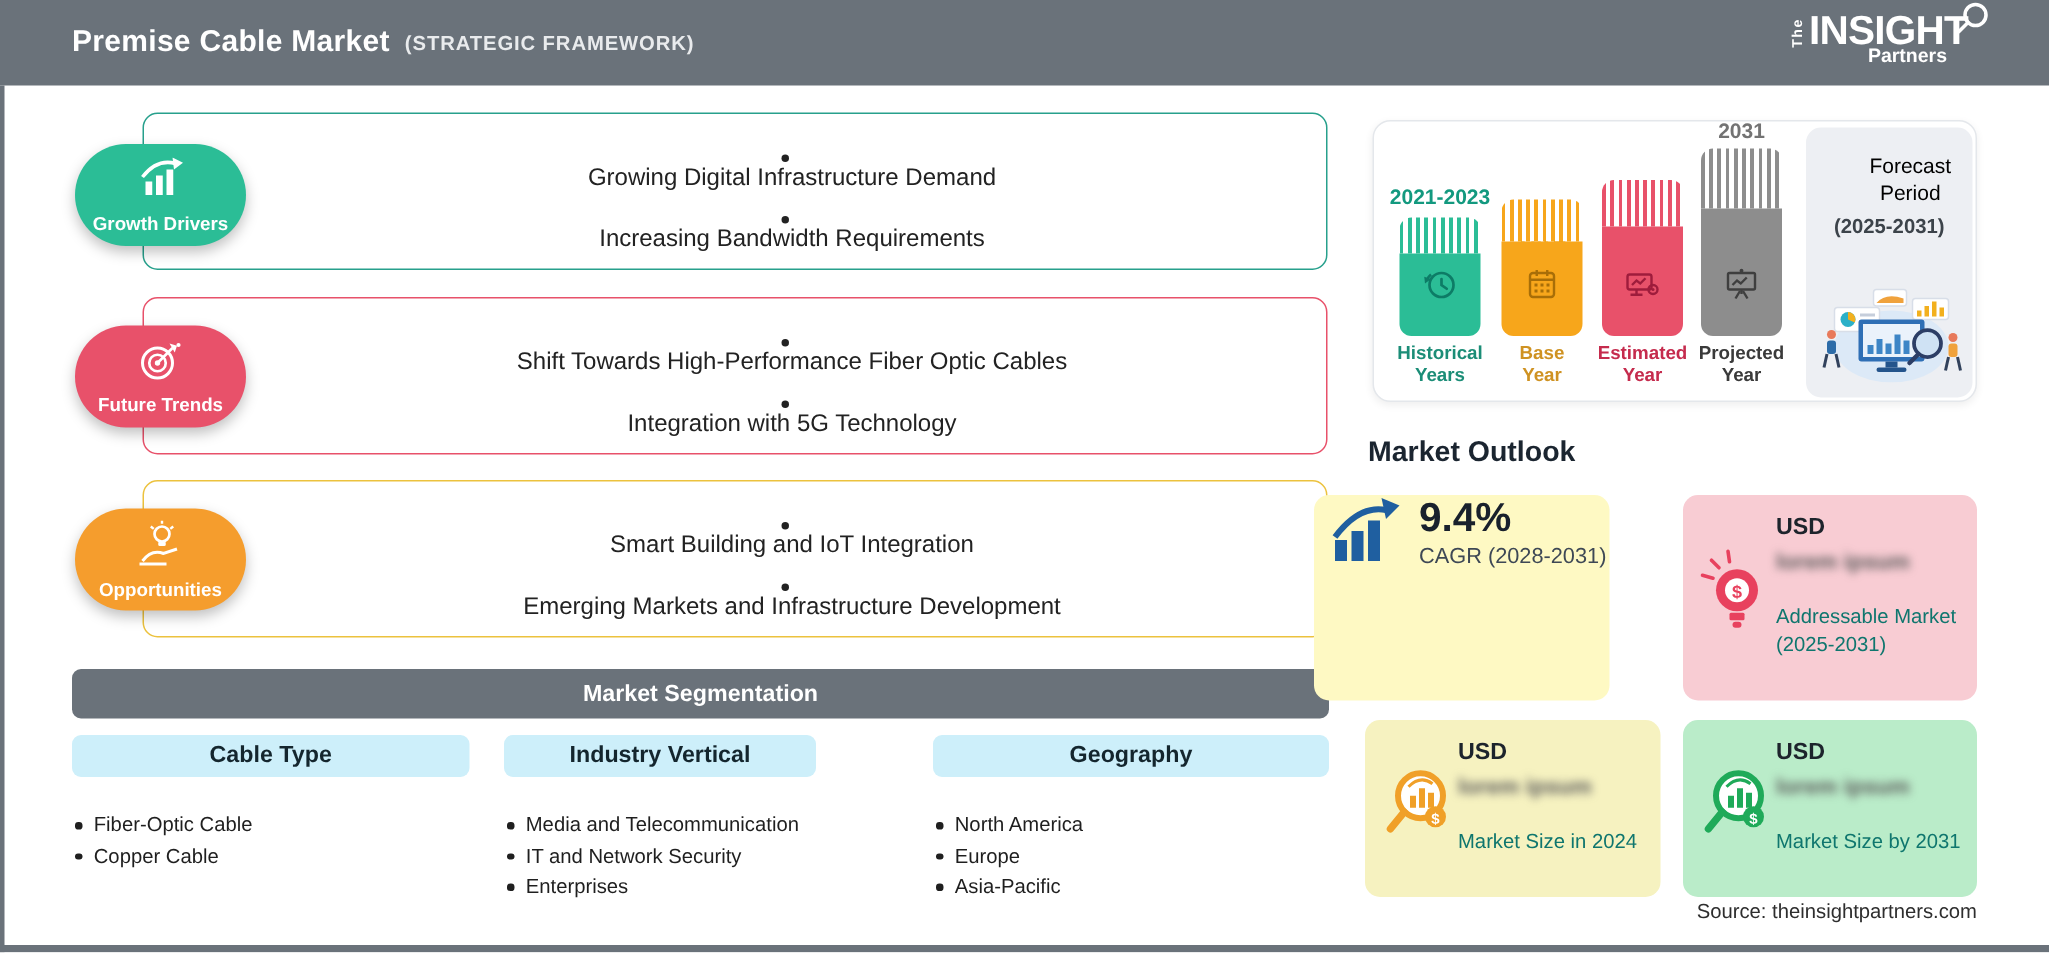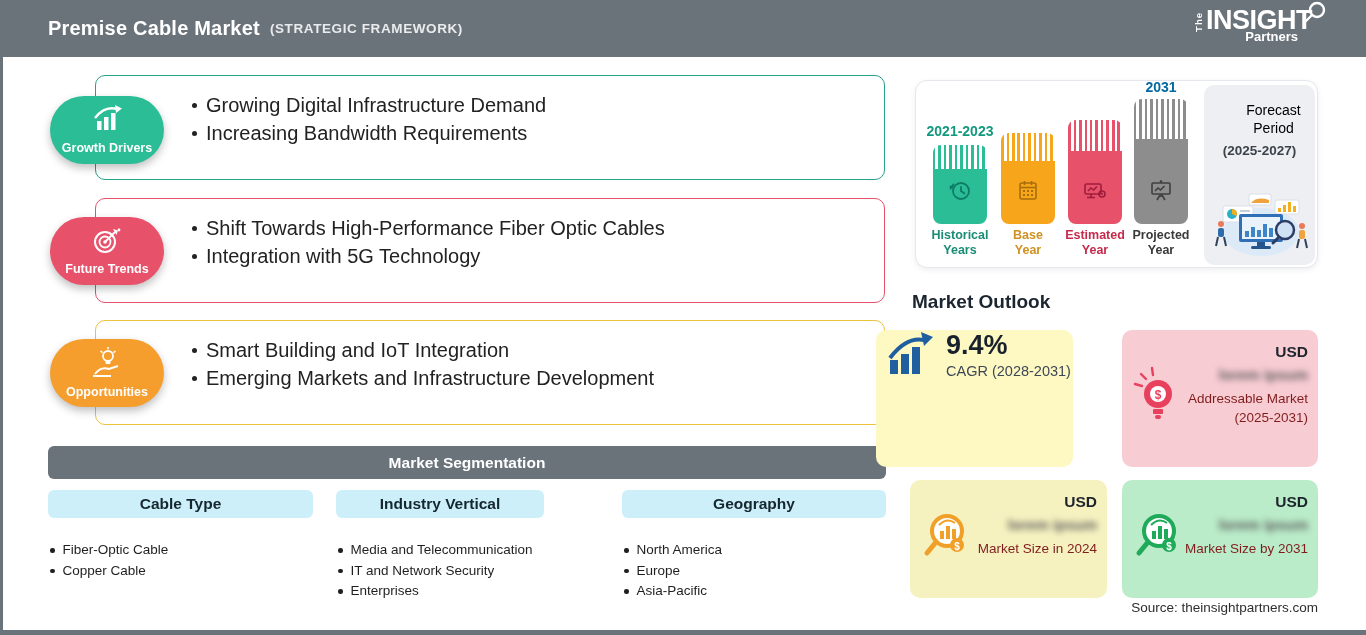"2031" span.tl-year { color: #0369a1 -> #737373 }
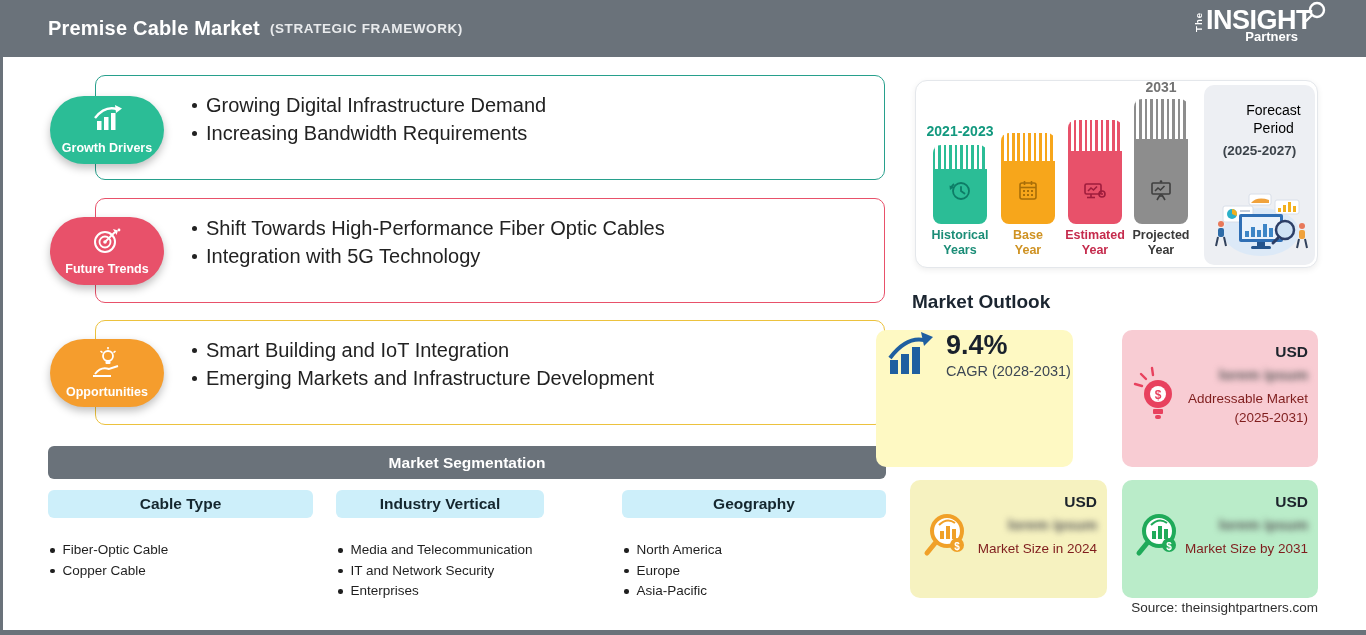"Growing Digital Infrastructure Demand" .bullet { align-items: flex-start -> center; flex-direction: none -> column; font-size: 20px -> 16px }
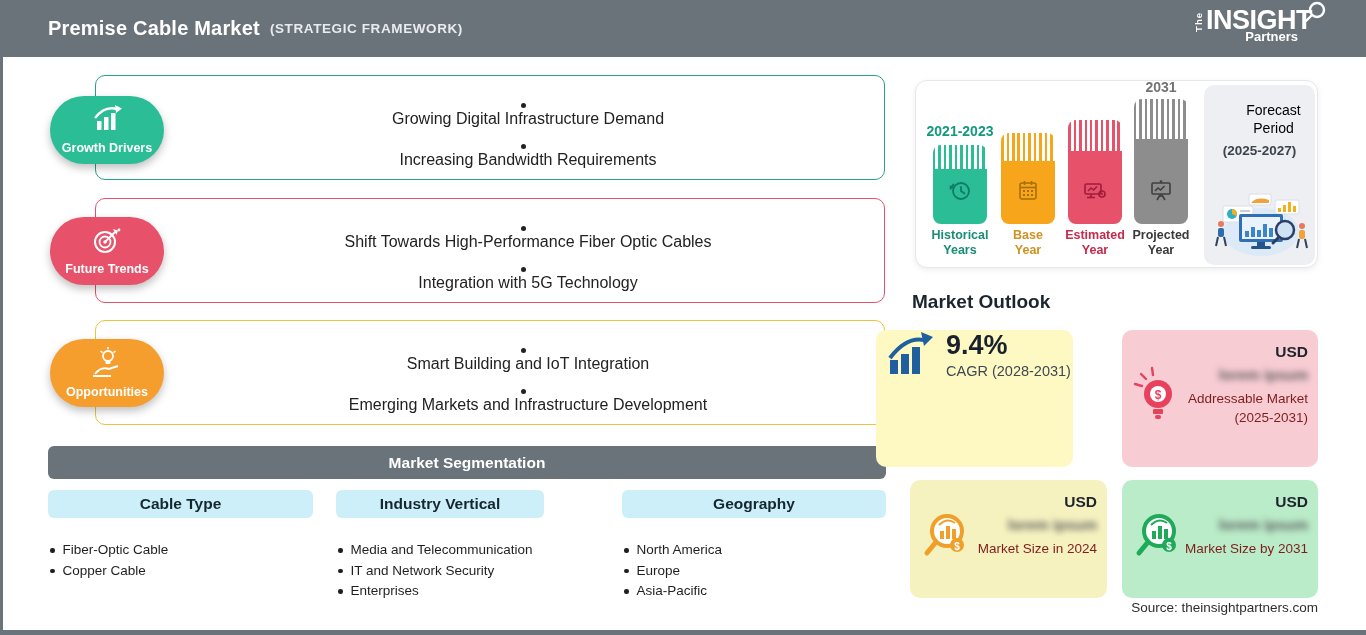"(2025-2027)" div.tl-forecast-range { text: 2025-2027 -> 2025-2031 }
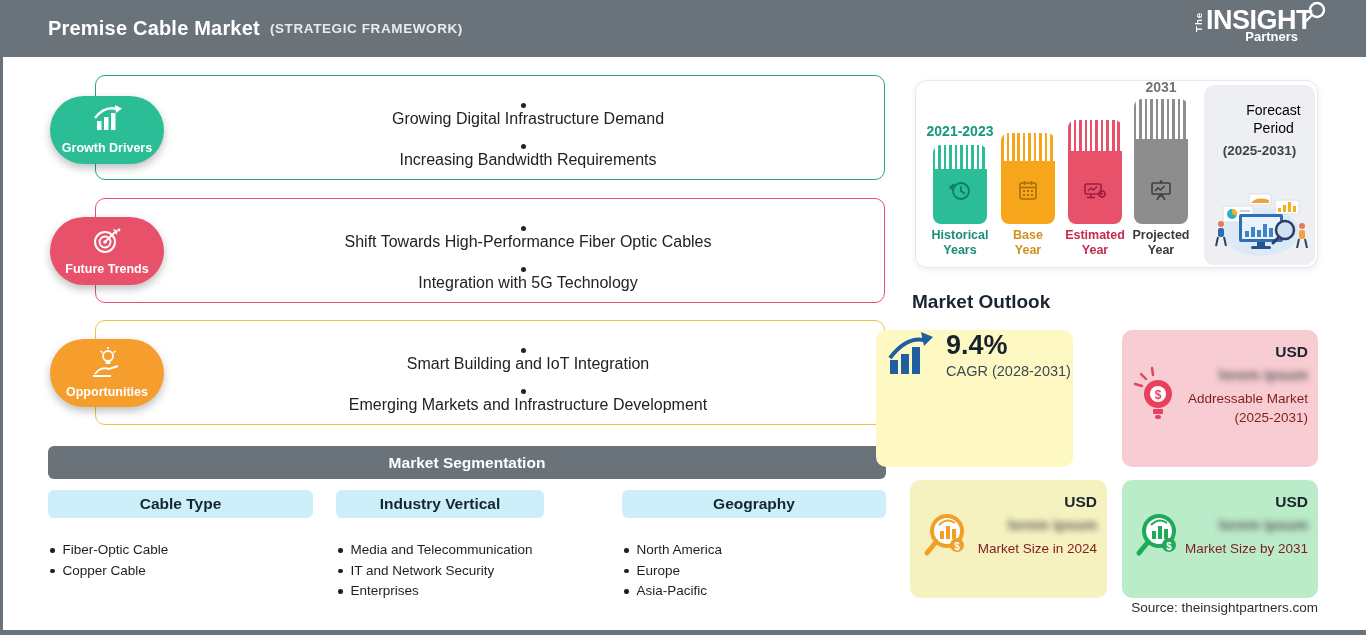"USD" .ol-text { text-align: right -> none }
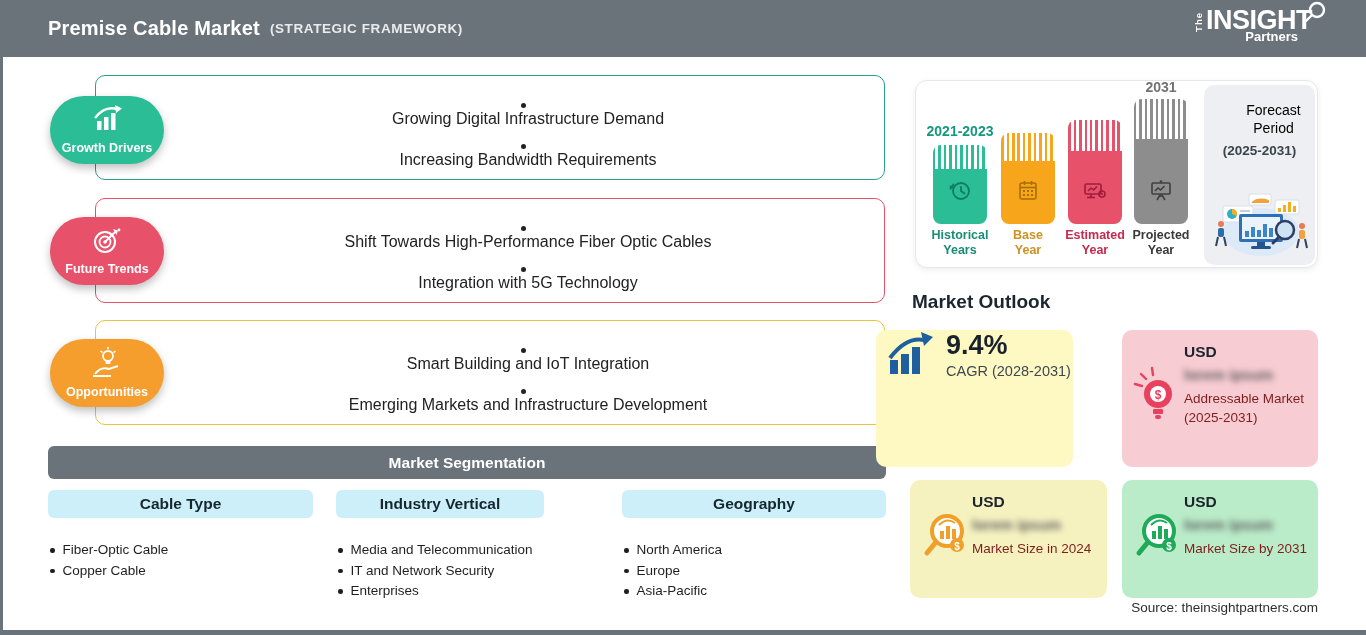"Addressable Market (2025-2031)" .ol-label { color: #7f1d1d -> #0f766e; margin-top: 6px -> 18px }
